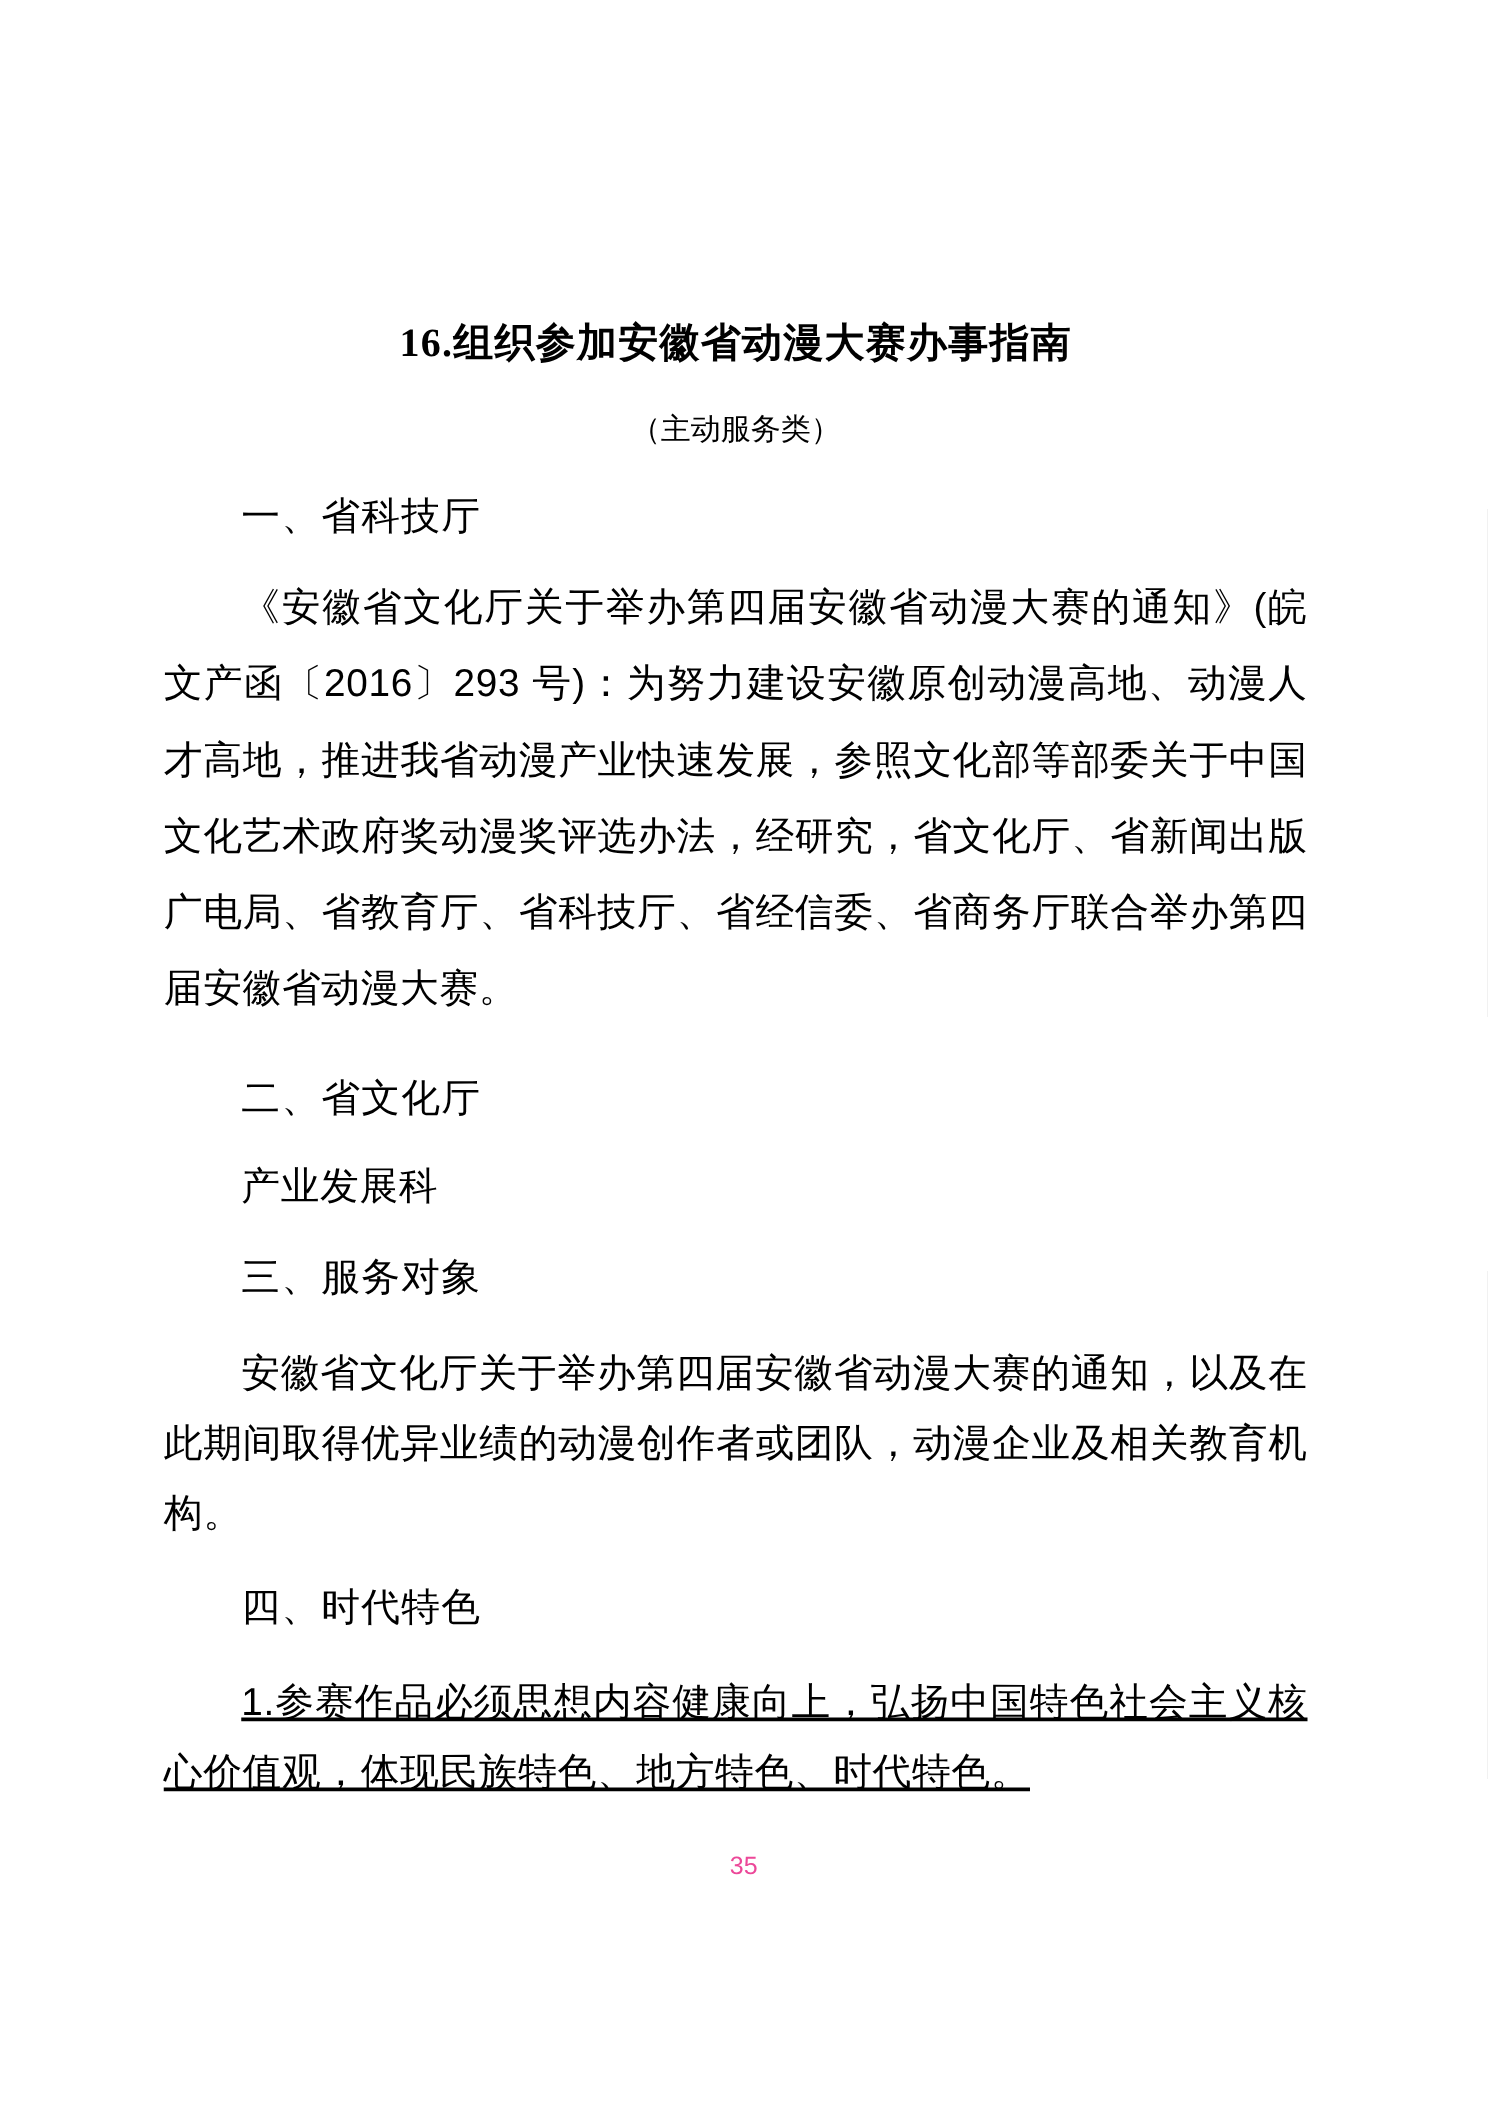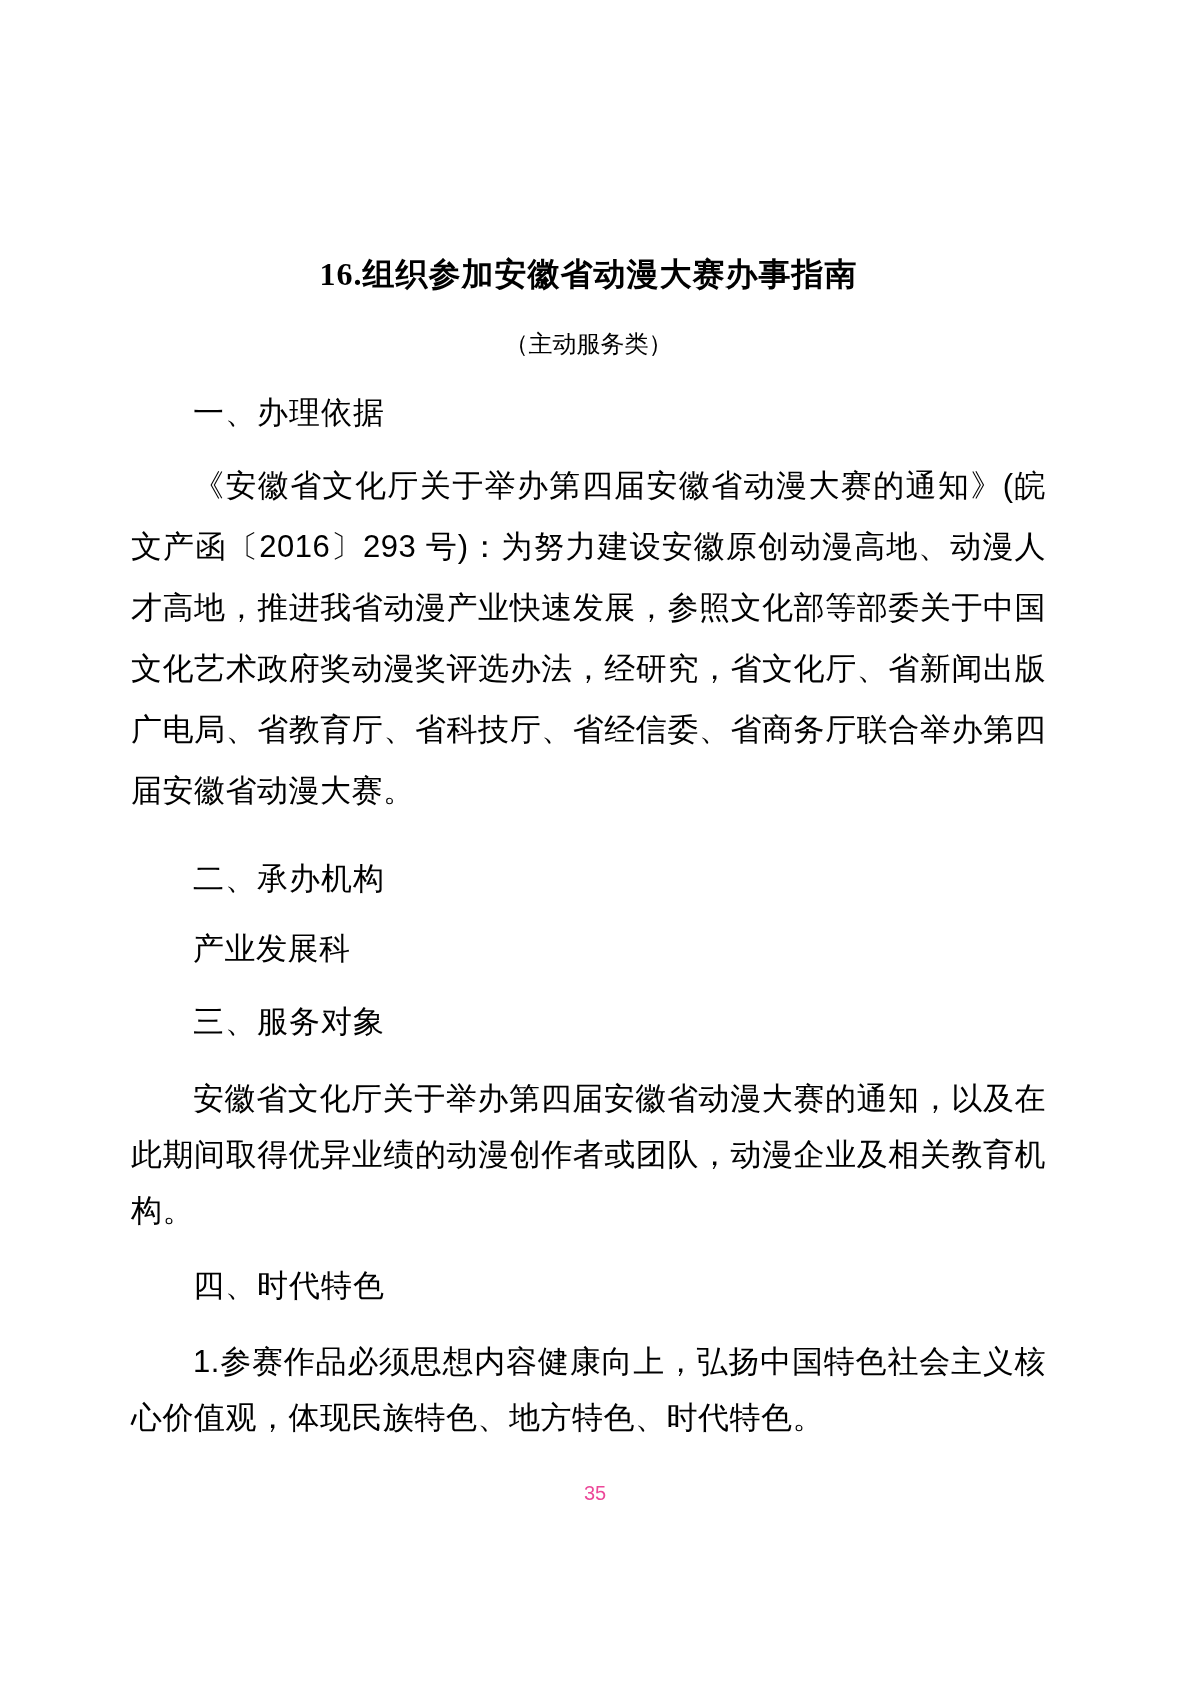"一、办理依据" div.sec-heading { text: 办理依据 -> 省科技厅 }
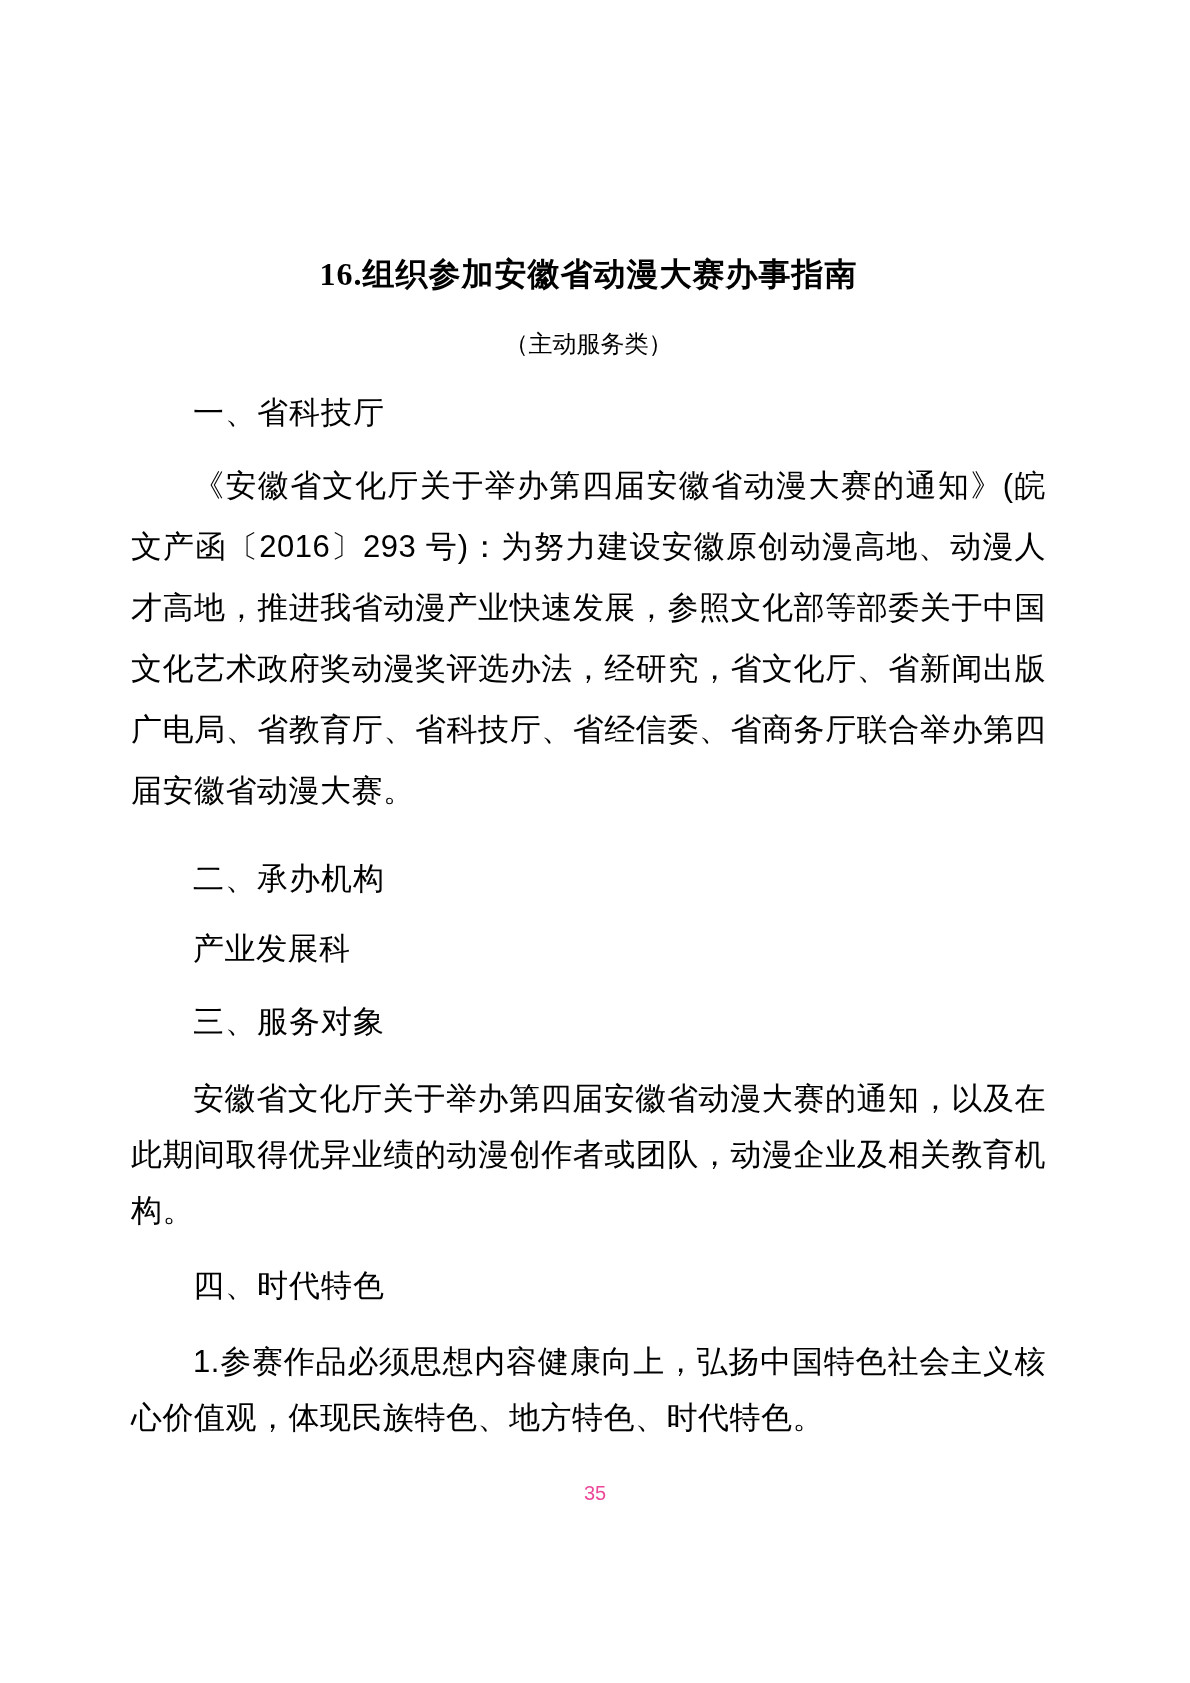"二、承办机构" div.sec-heading { text: 承办机构 -> 省文化厅 }
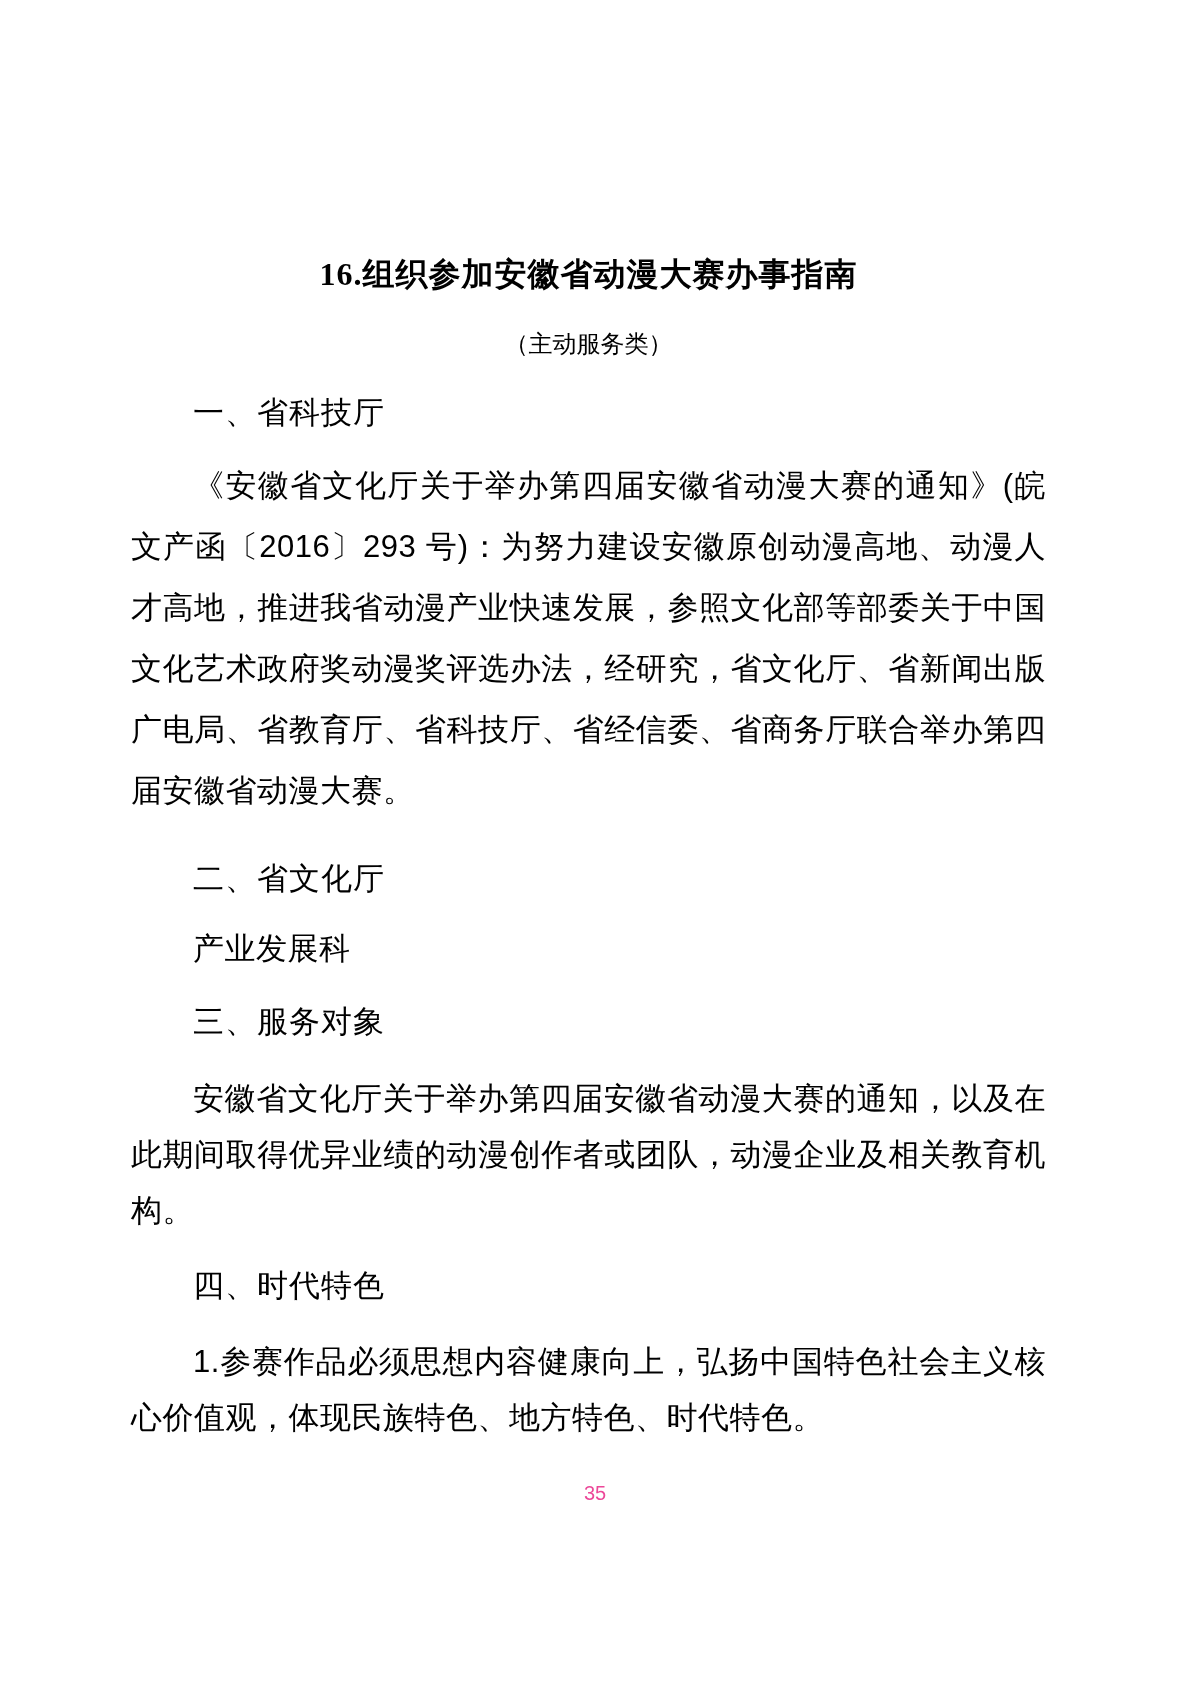"1.参赛作品必须思想内容健康向上，弘扬中国特色社会主义核心价值观，体现民族特色、" .p-4 { text-decoration: none -> underline }
